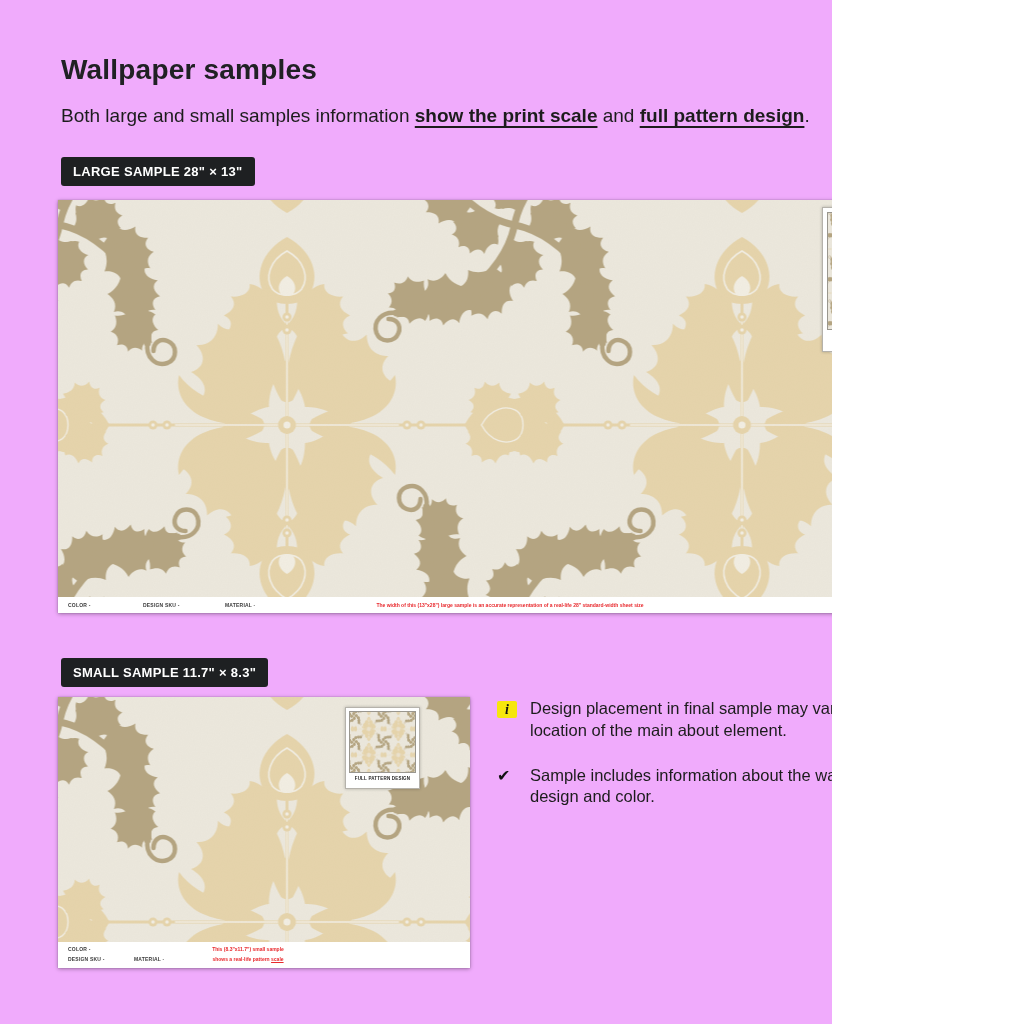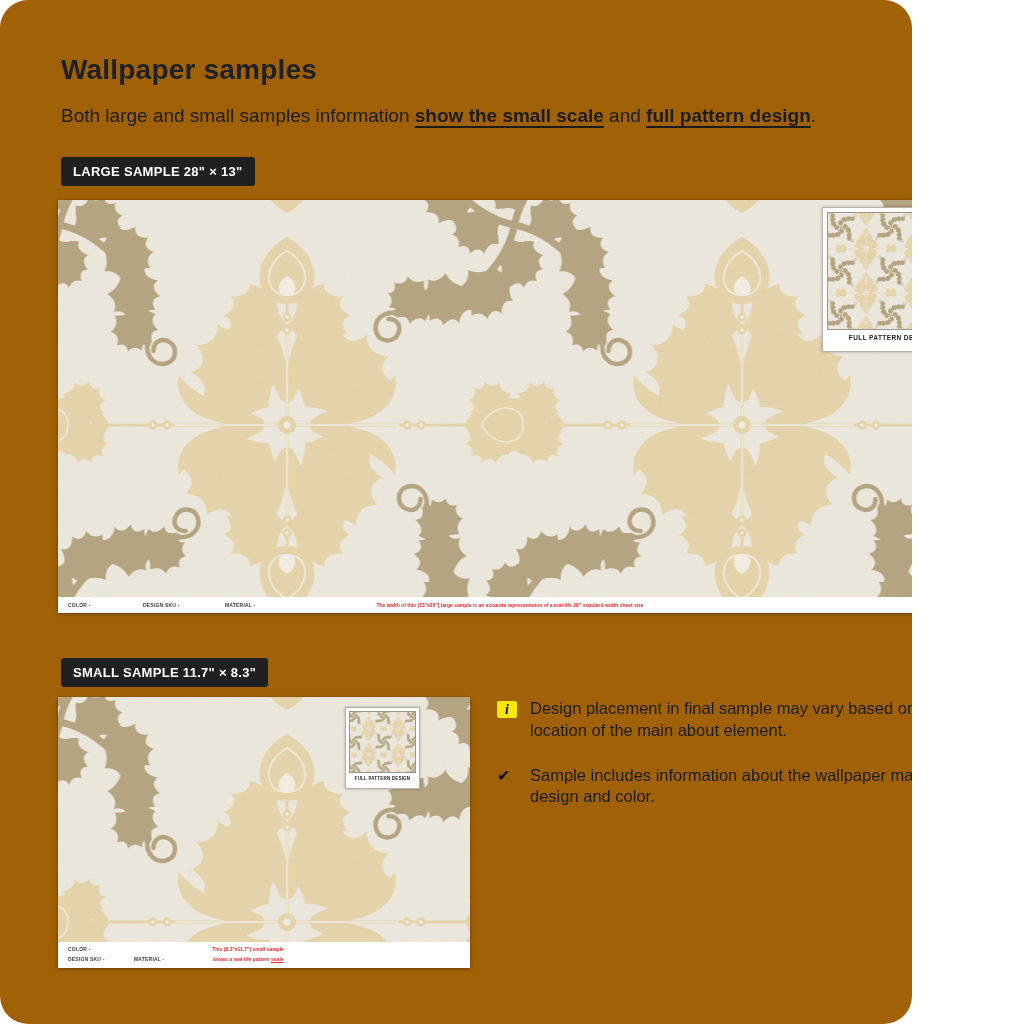"Wallpaper samples" .page { background: #a16207 -> #f0abfc; border-radius: 28px -> none; width: 912px -> 832px }
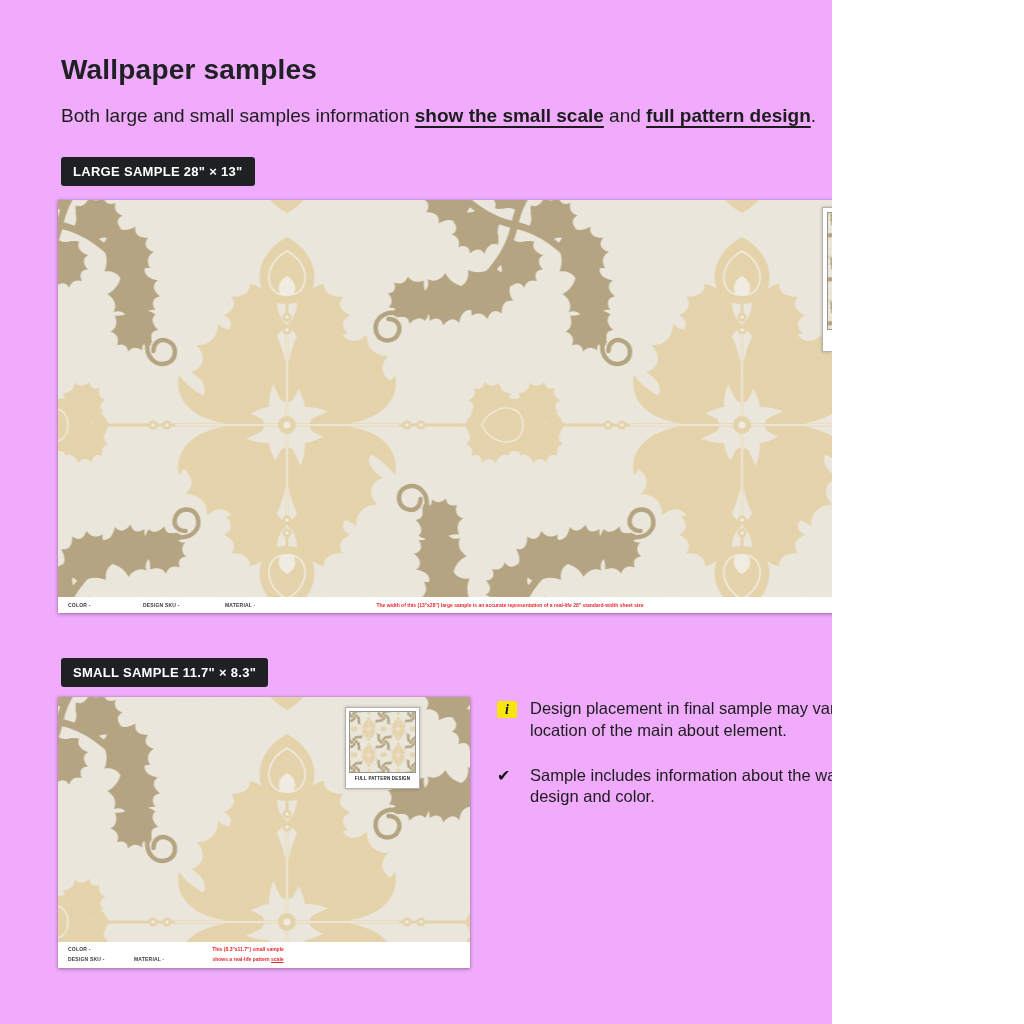"show the small scale" strong.u { text: small -> print }
